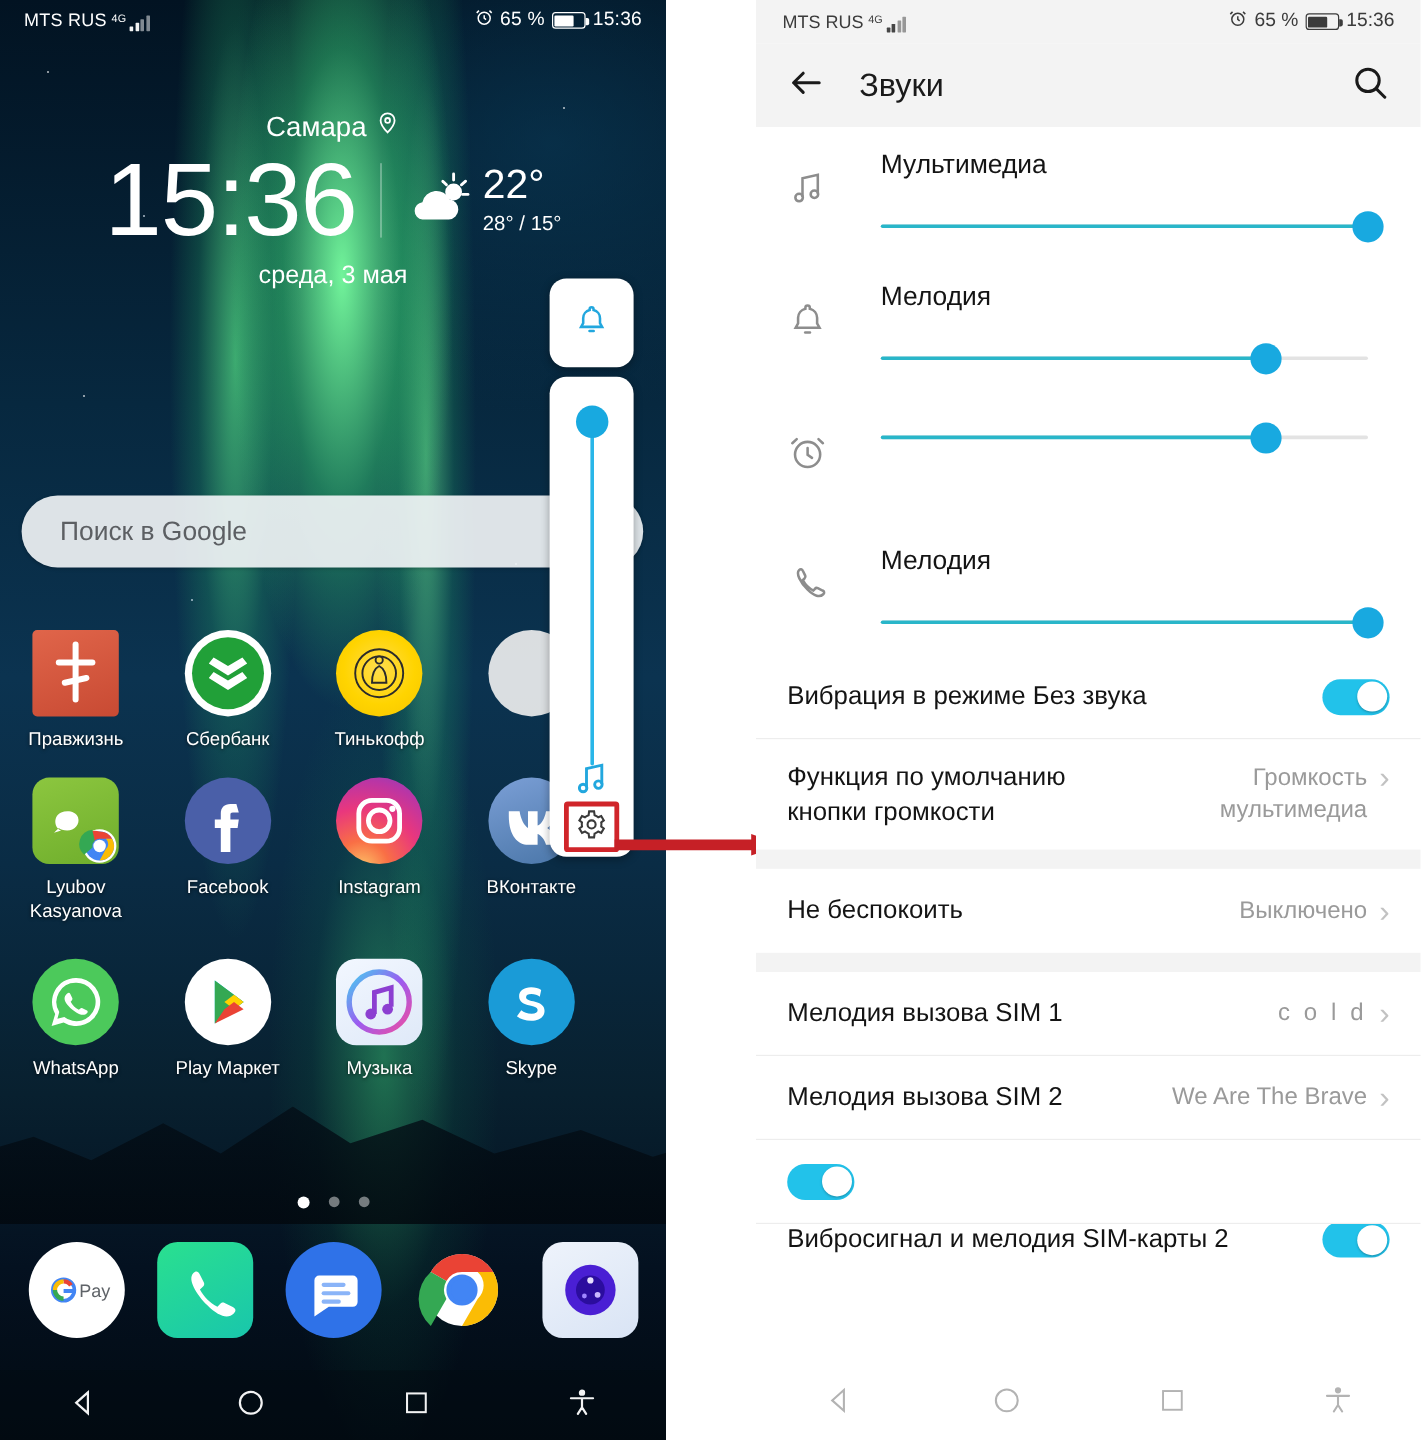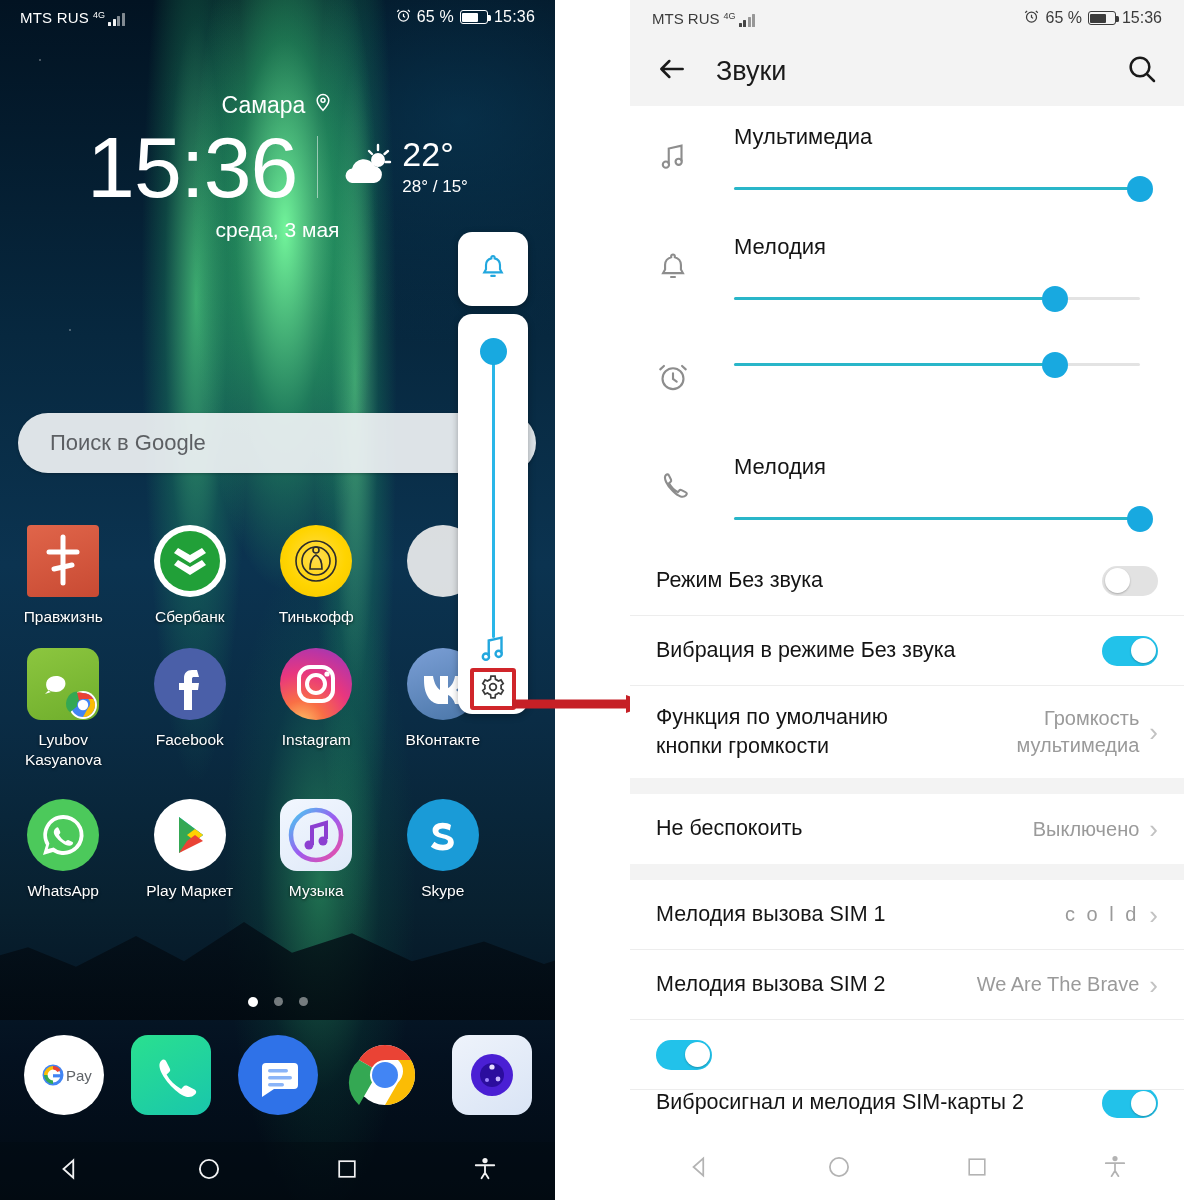"Режим Без звука" div.list-row { html: <div> <span>Режим Без звука</span> <span></span> </div> -> none }
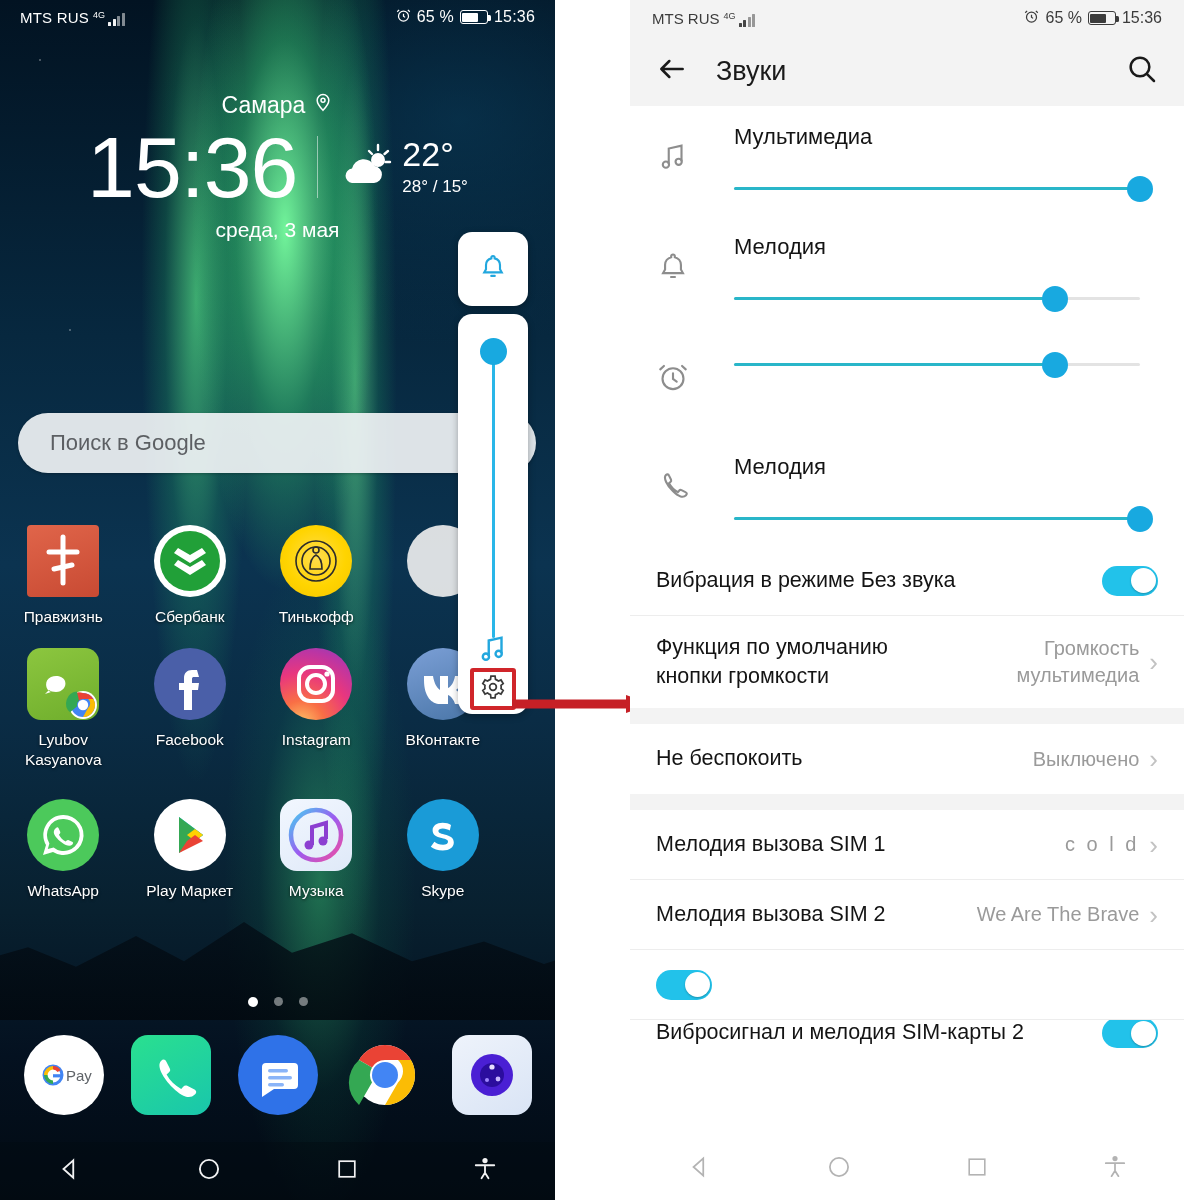"Громкость мультимедиа" .lr-right { align-items: center -> flex-start }
